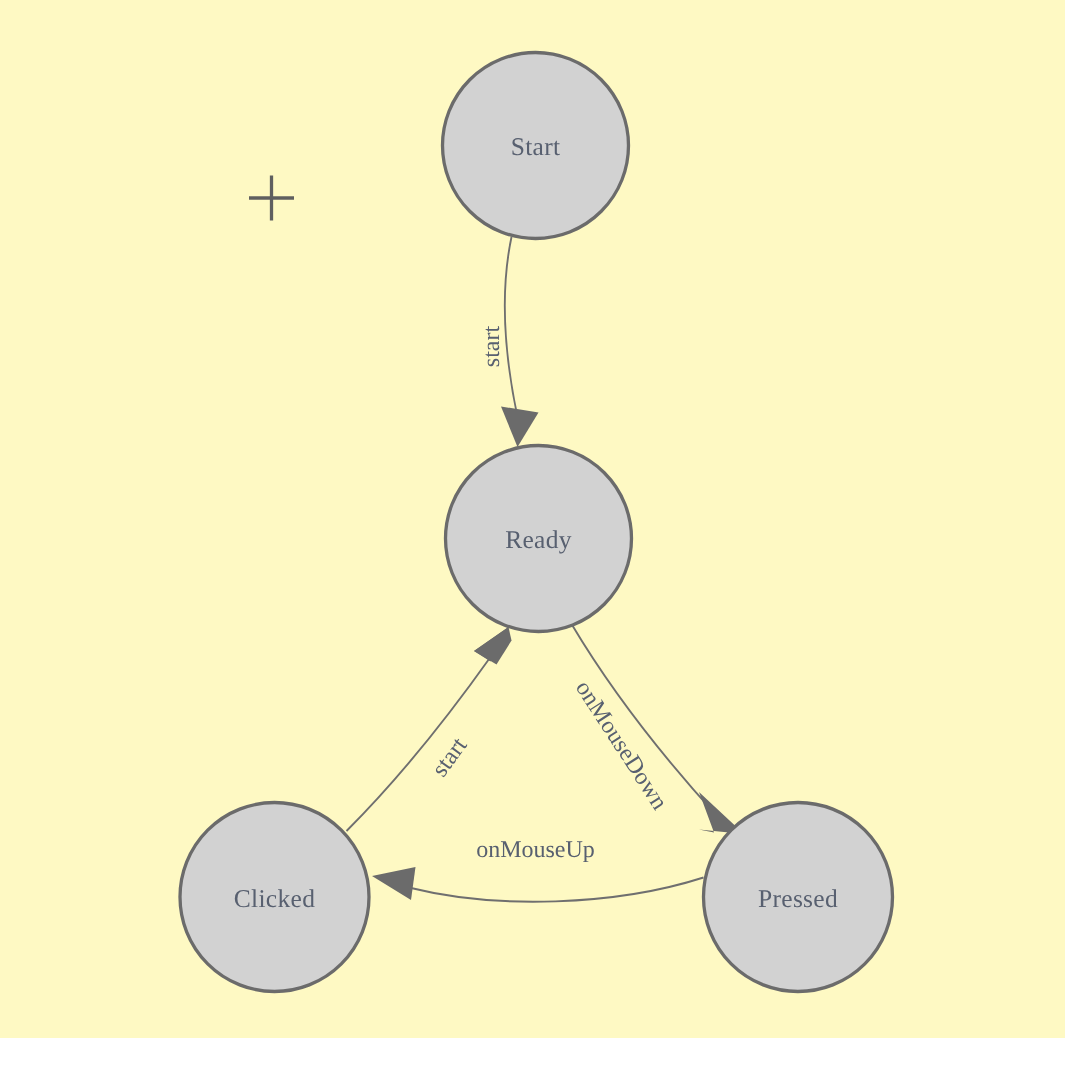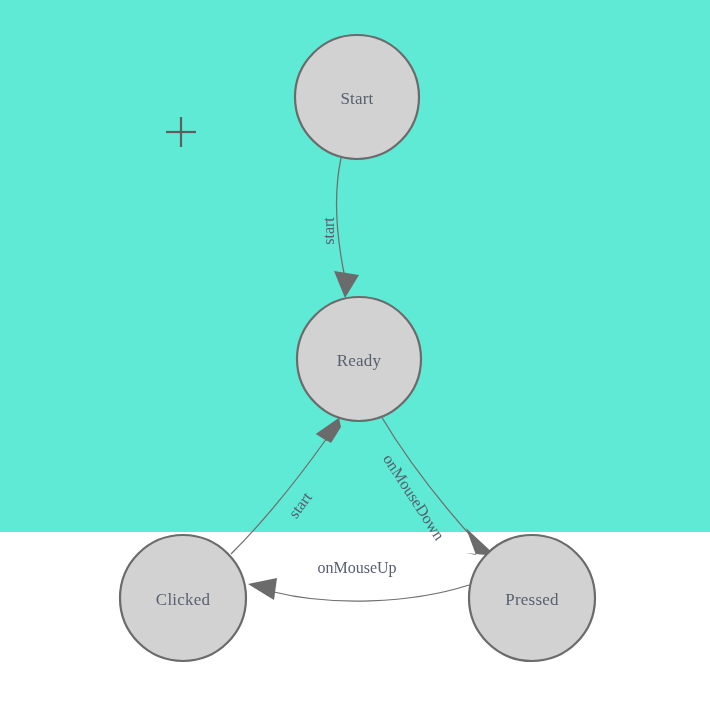"Start" #diagram-canvas { background: #5eead4 -> #fef9c3; height: 532px -> 692px }
